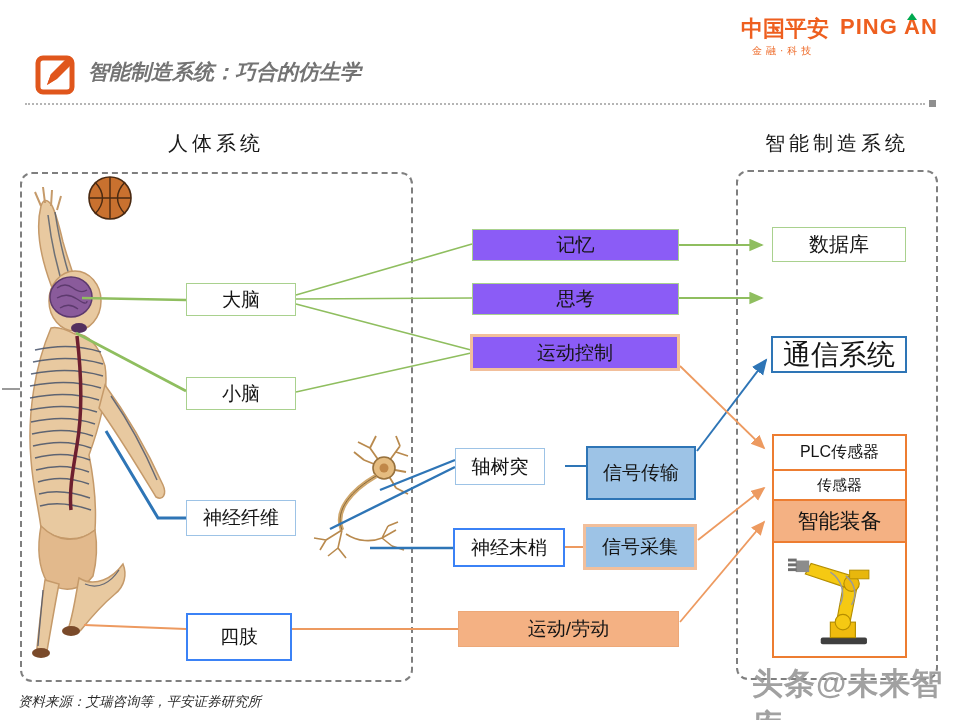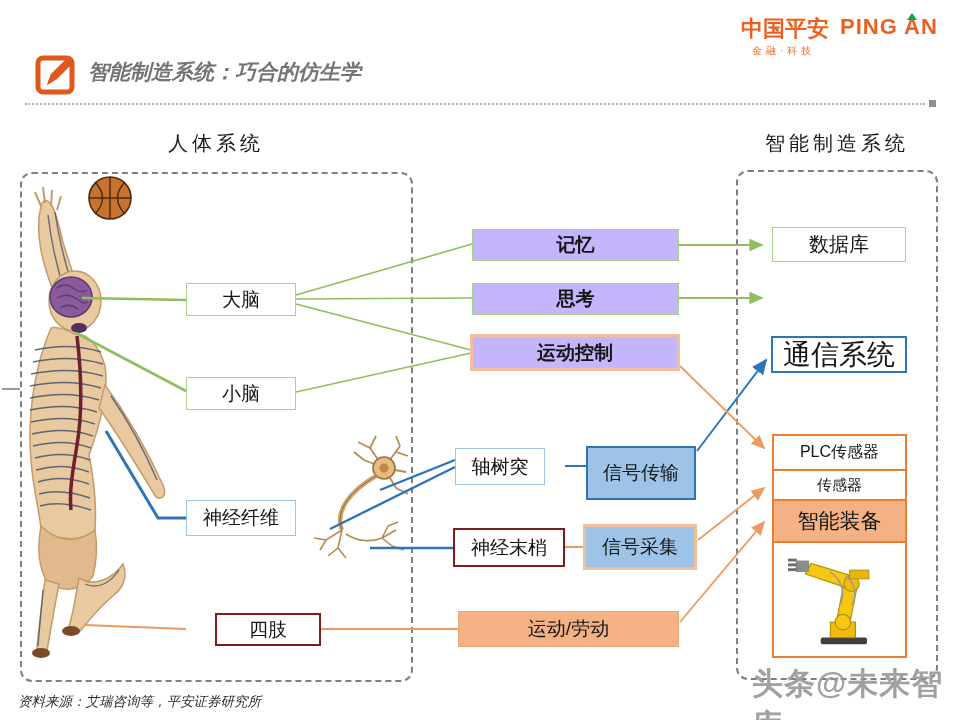"记忆" .f-green { background: #c4b5fd -> #8b5cf6; font-weight: bold -> none }
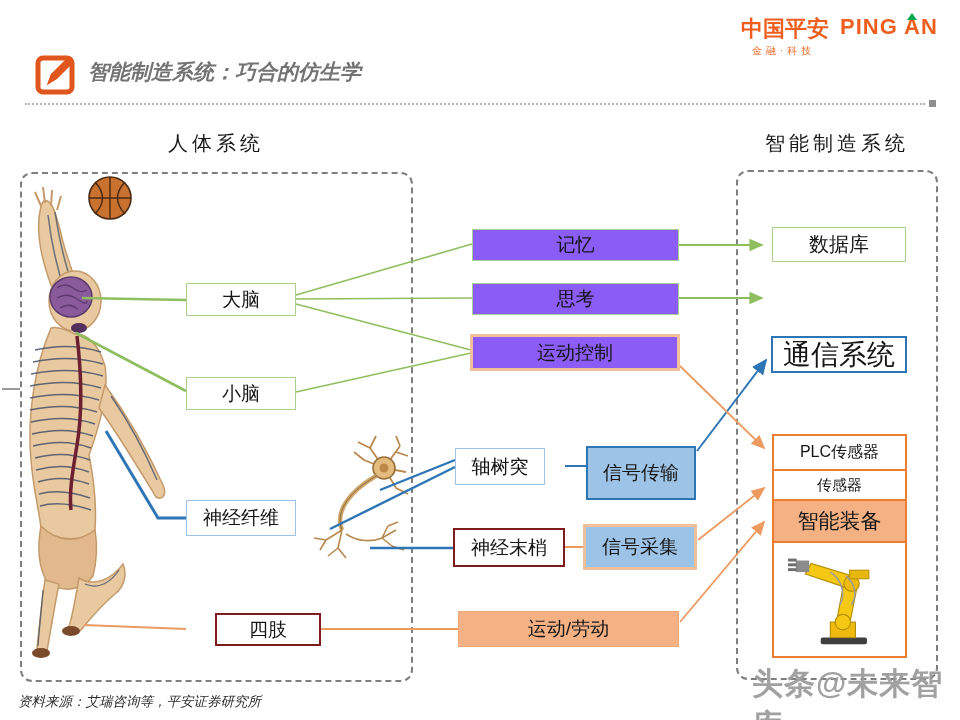"神经末梢" .b-orange-l { border: 2px solid #7f1d1d -> 2px solid #3b82f6 }
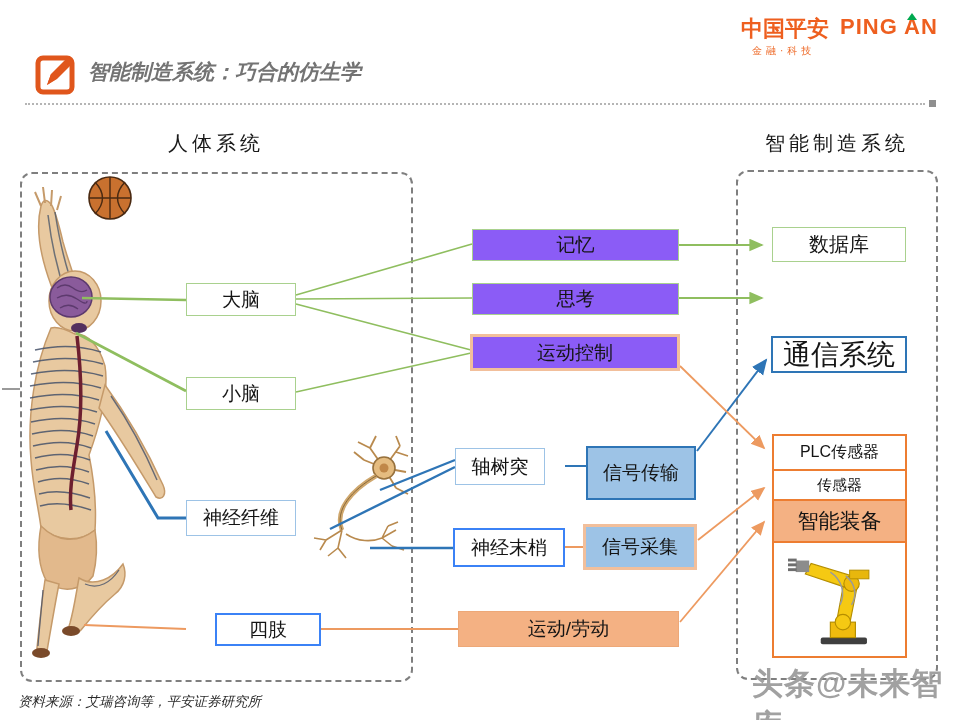"四肢" div.box { height: 33px -> 48px; margin-left: 29px -> none }
